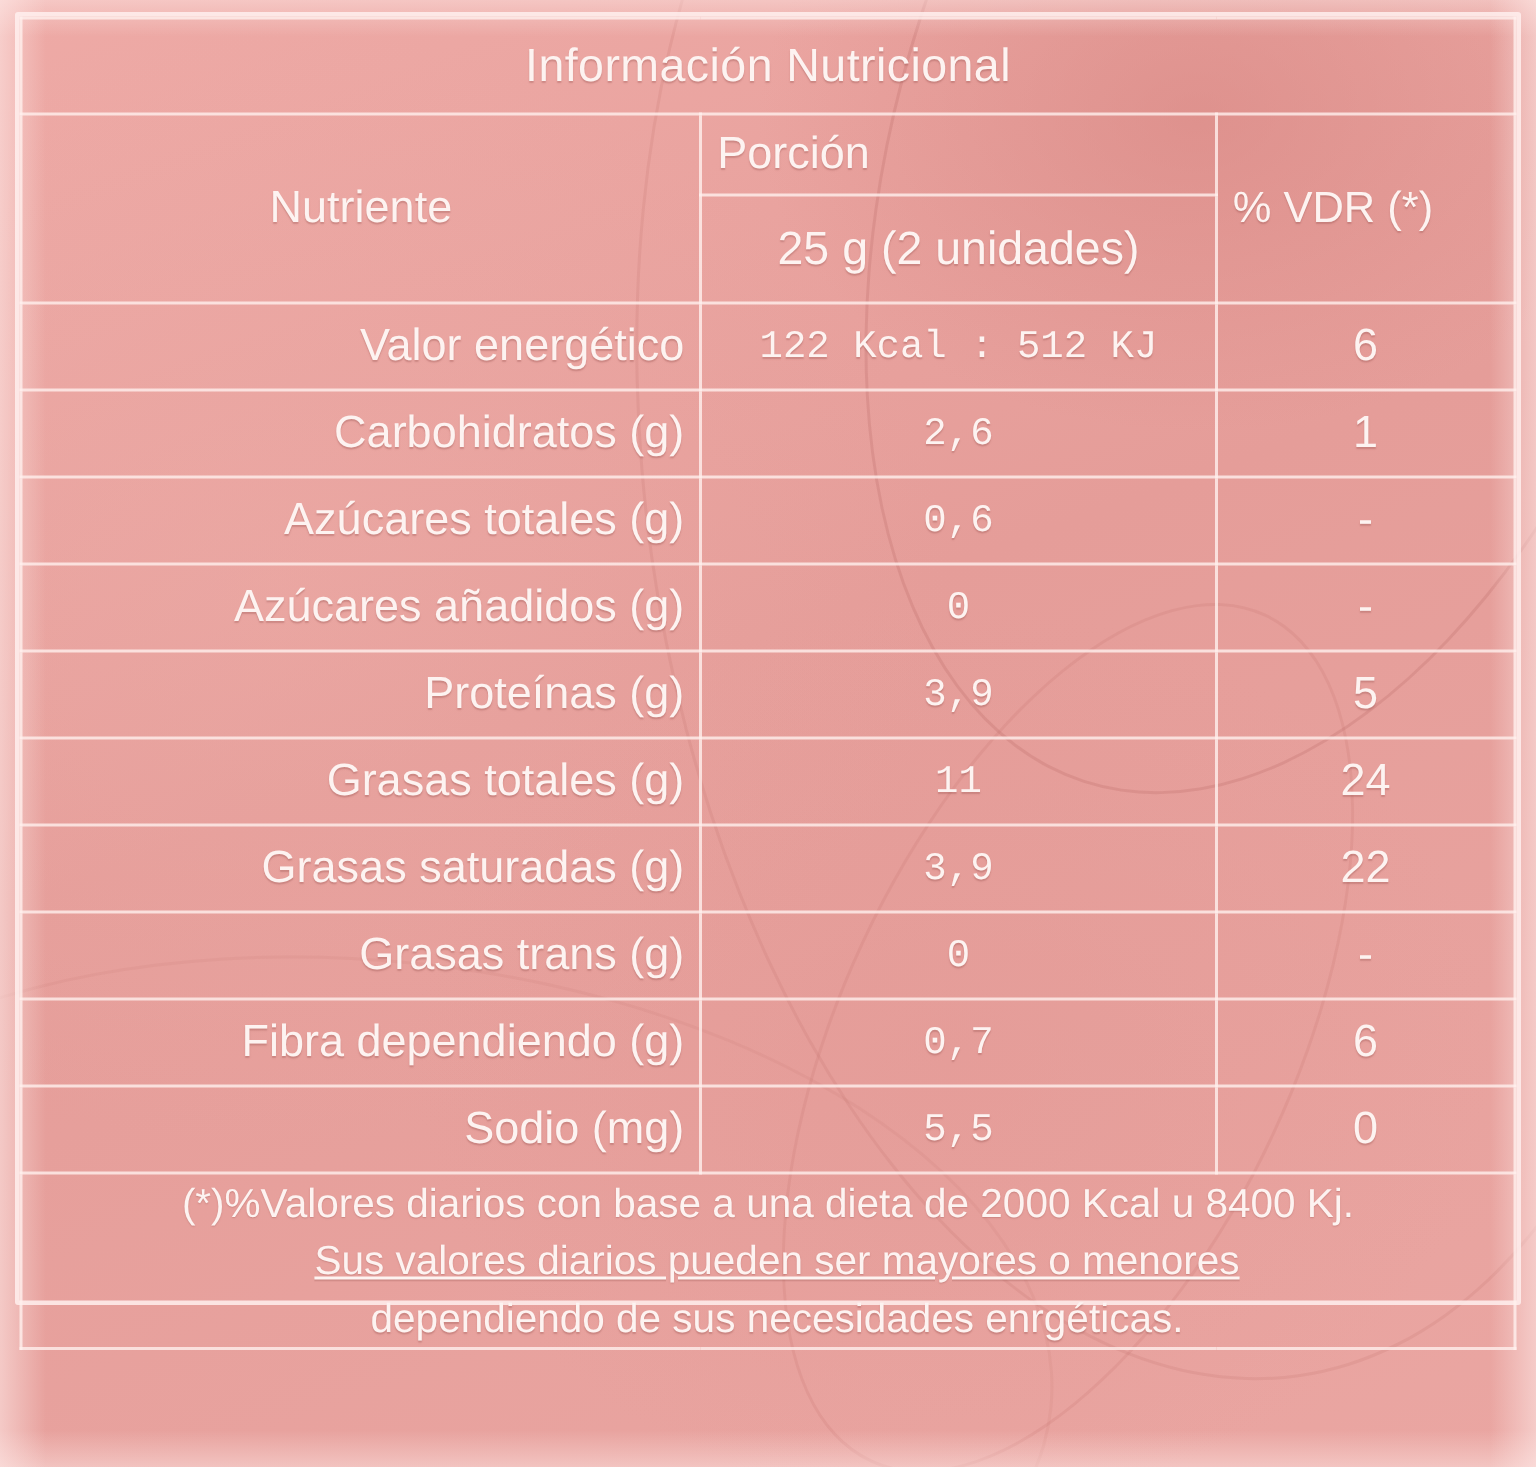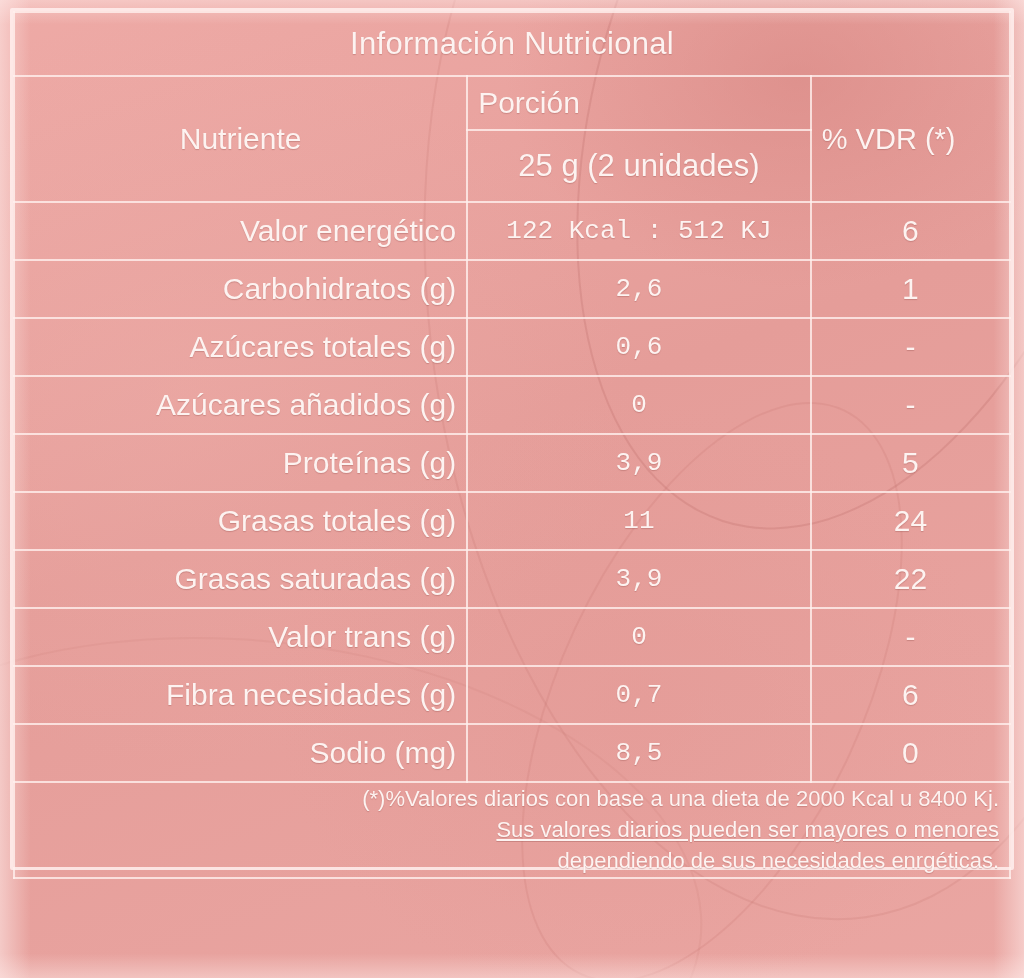"Valor trans (g)" td.row-label { text: Valor -> Grasas }
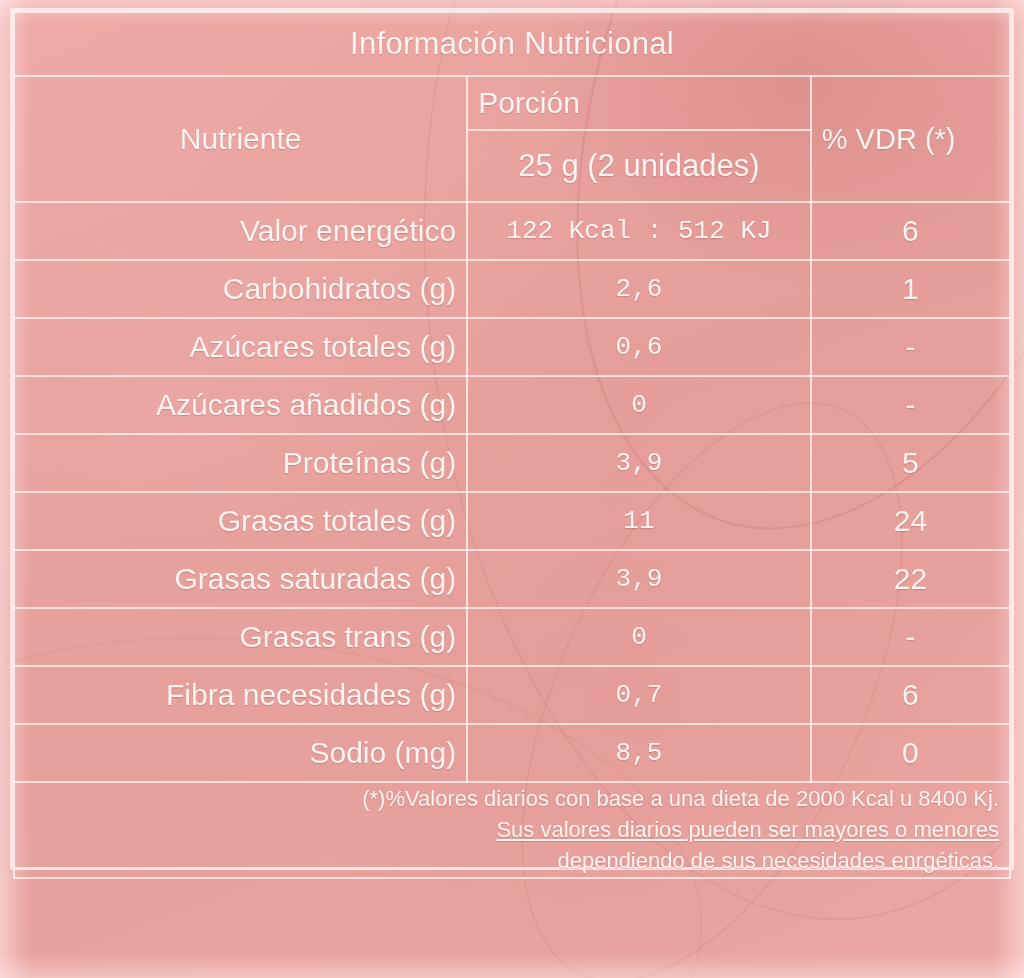"Fibra necesidades (g)" td.row-label { text: necesidades -> dependiendo }
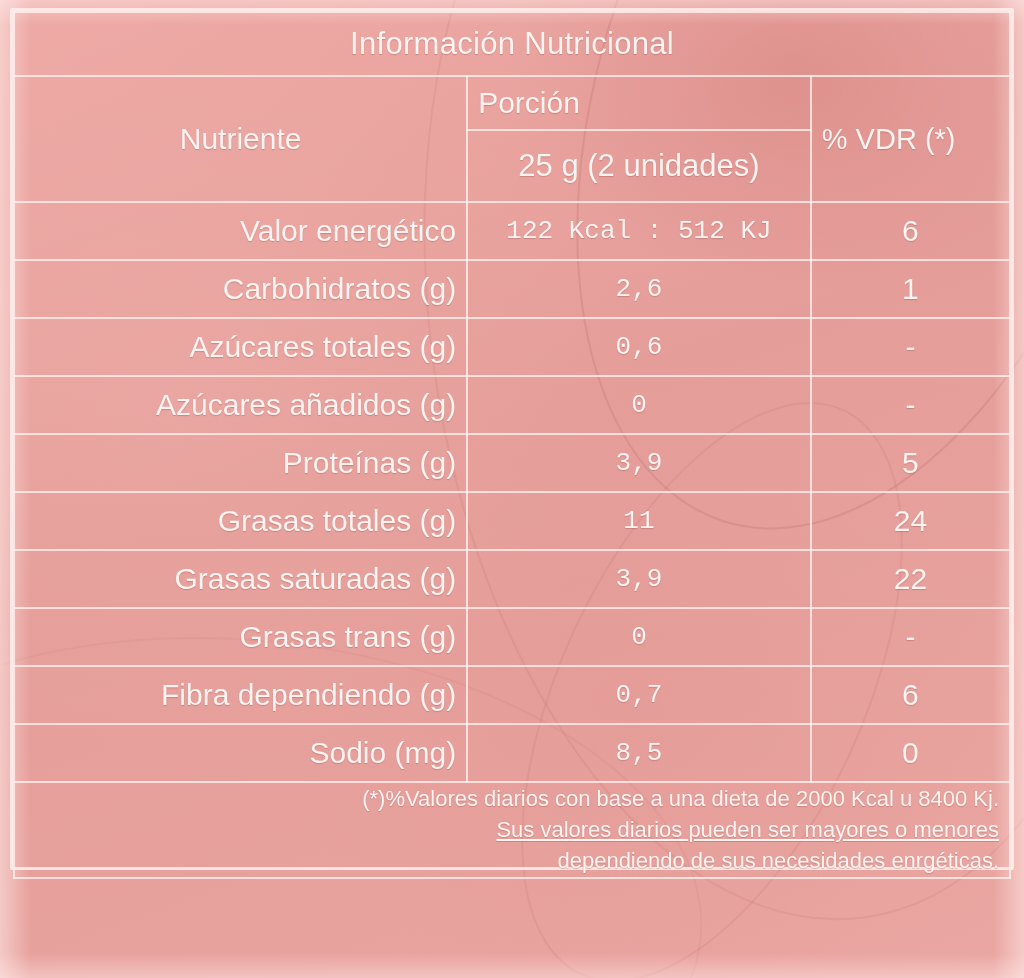"8,5" td.row-value { text: 8,5 -> 5,5 }
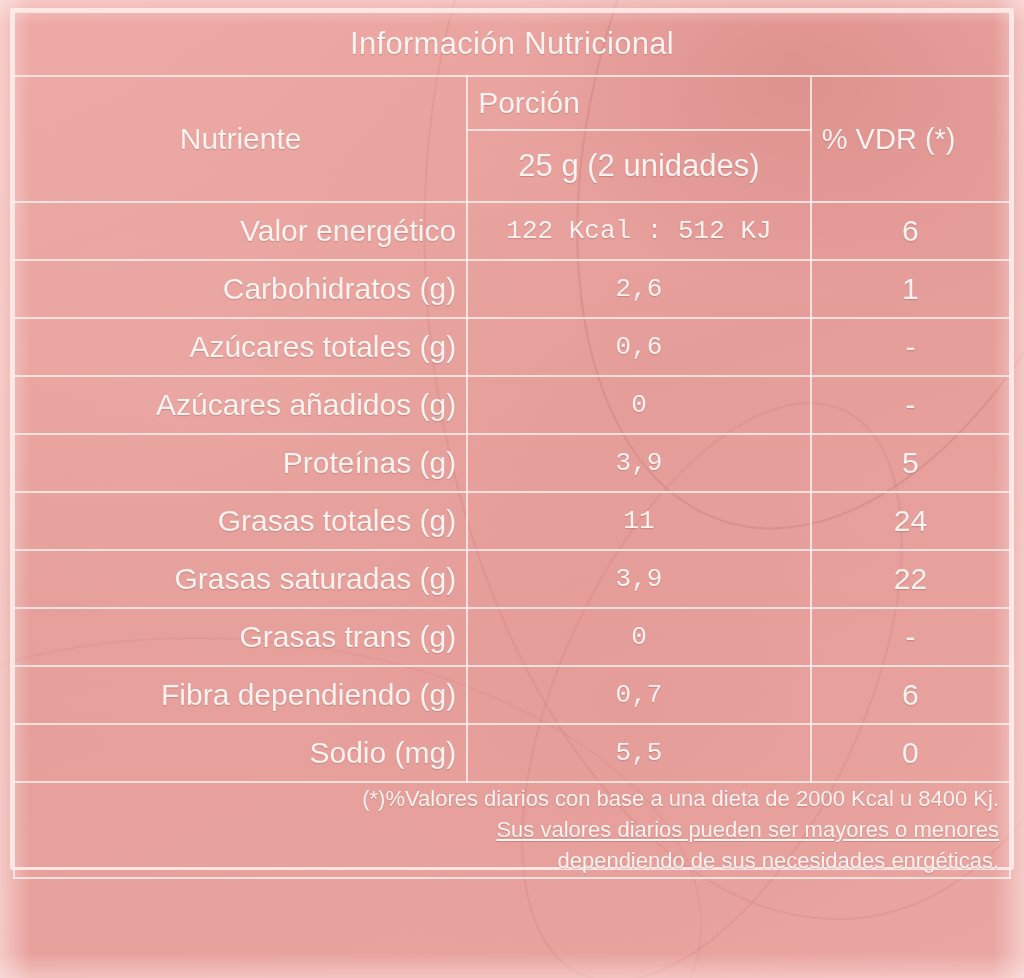"(*)%Valores diarios con base a" .footnote { font-size: 22px -> 27px; text-align: right -> center }
